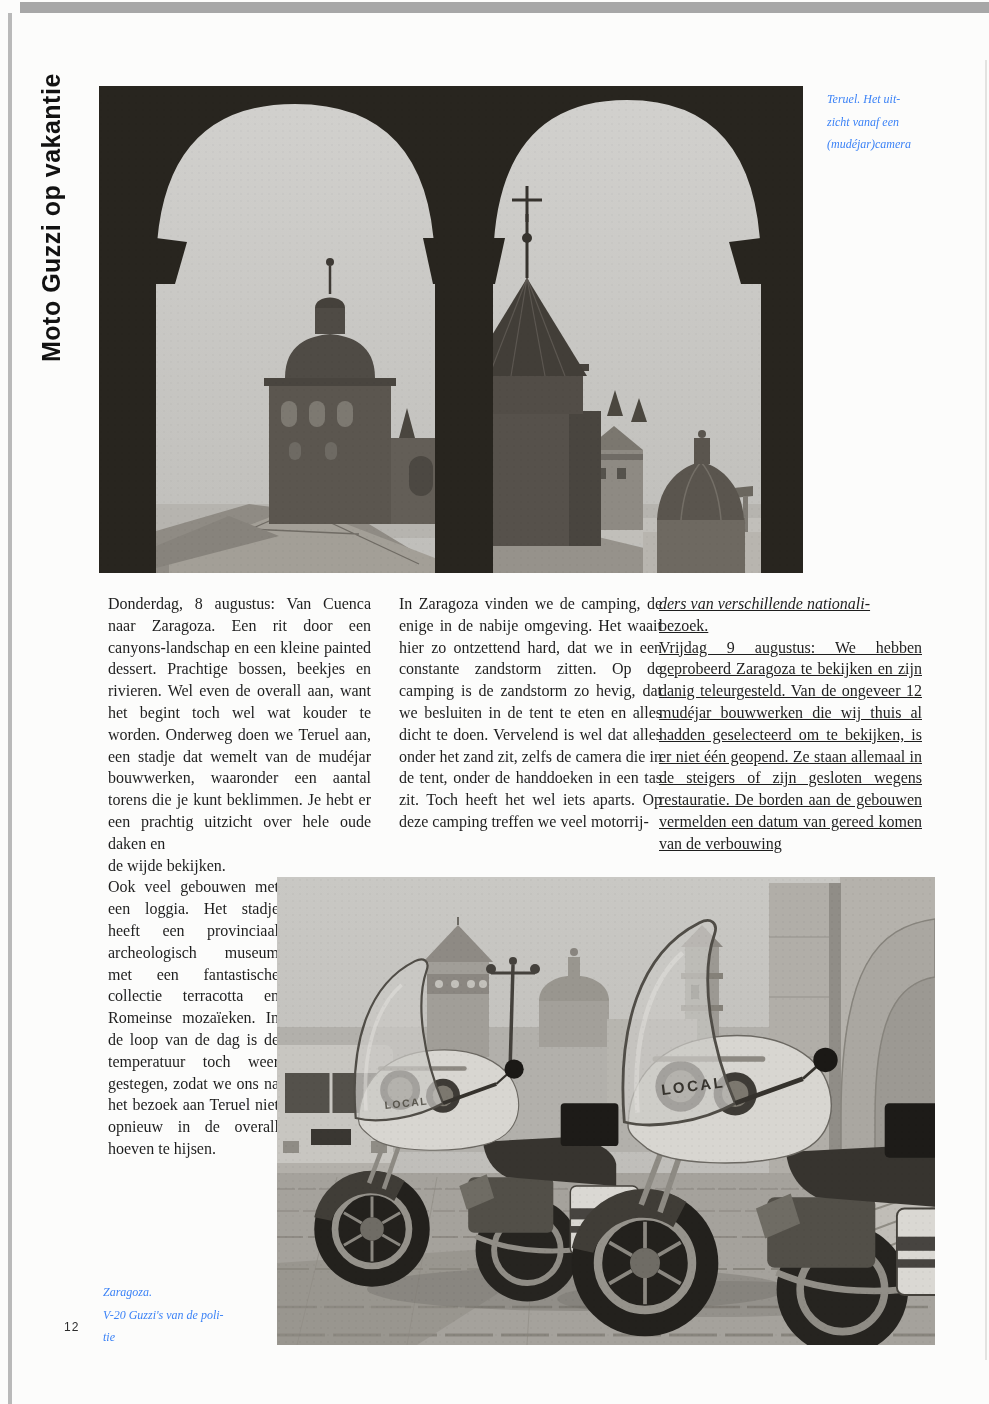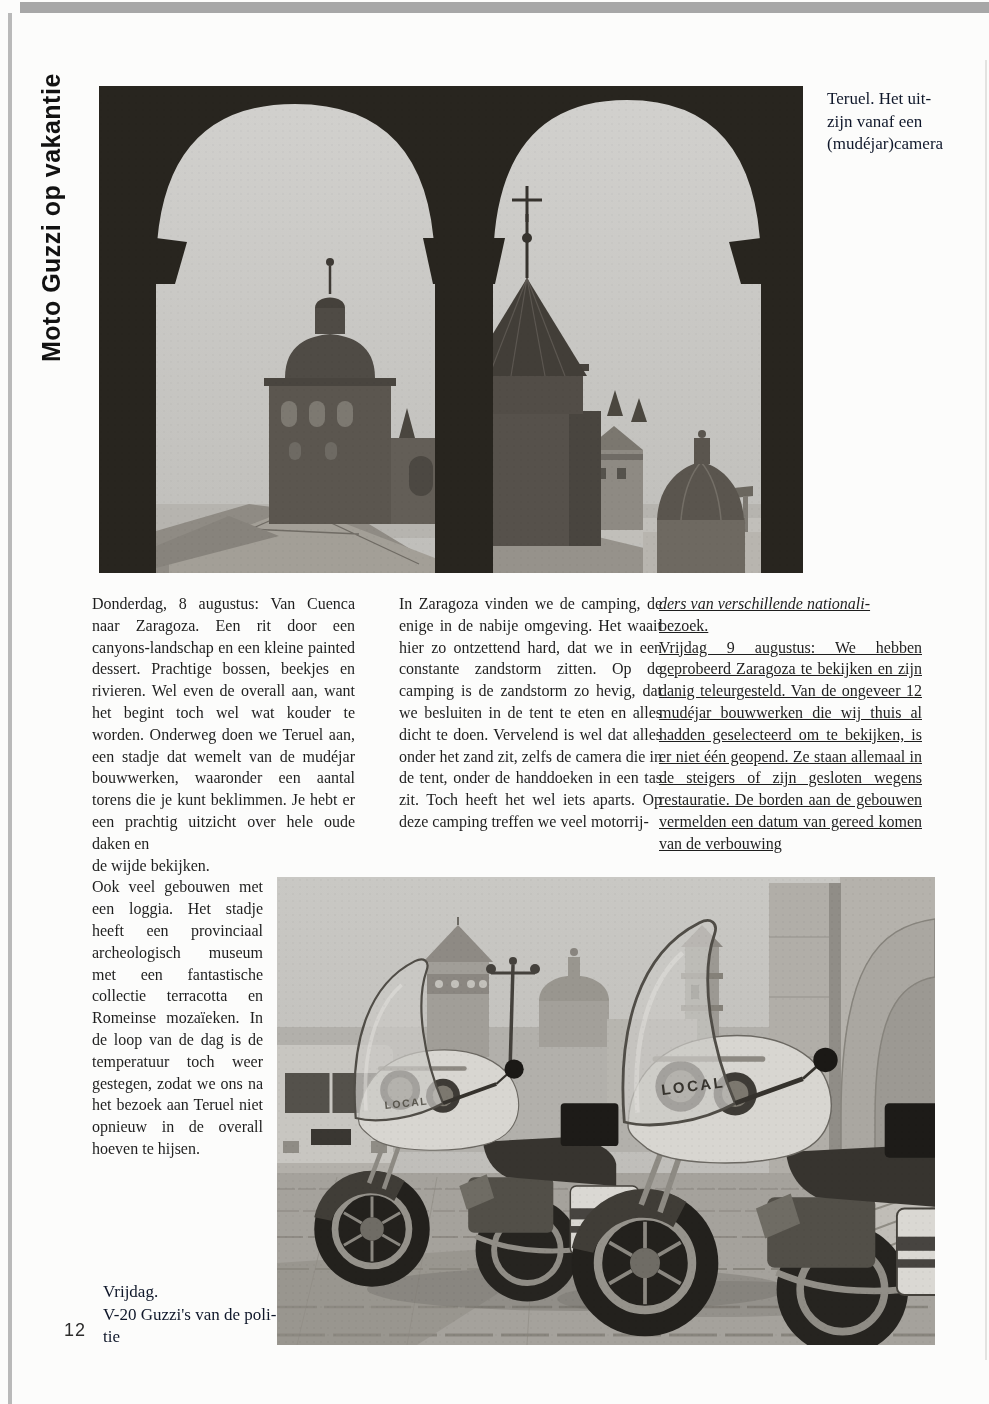"Teruel. Het uit-" .caption { color: #0f172a -> #3b82f6; font-size: 17px -> 12px; font-style: none -> italic }
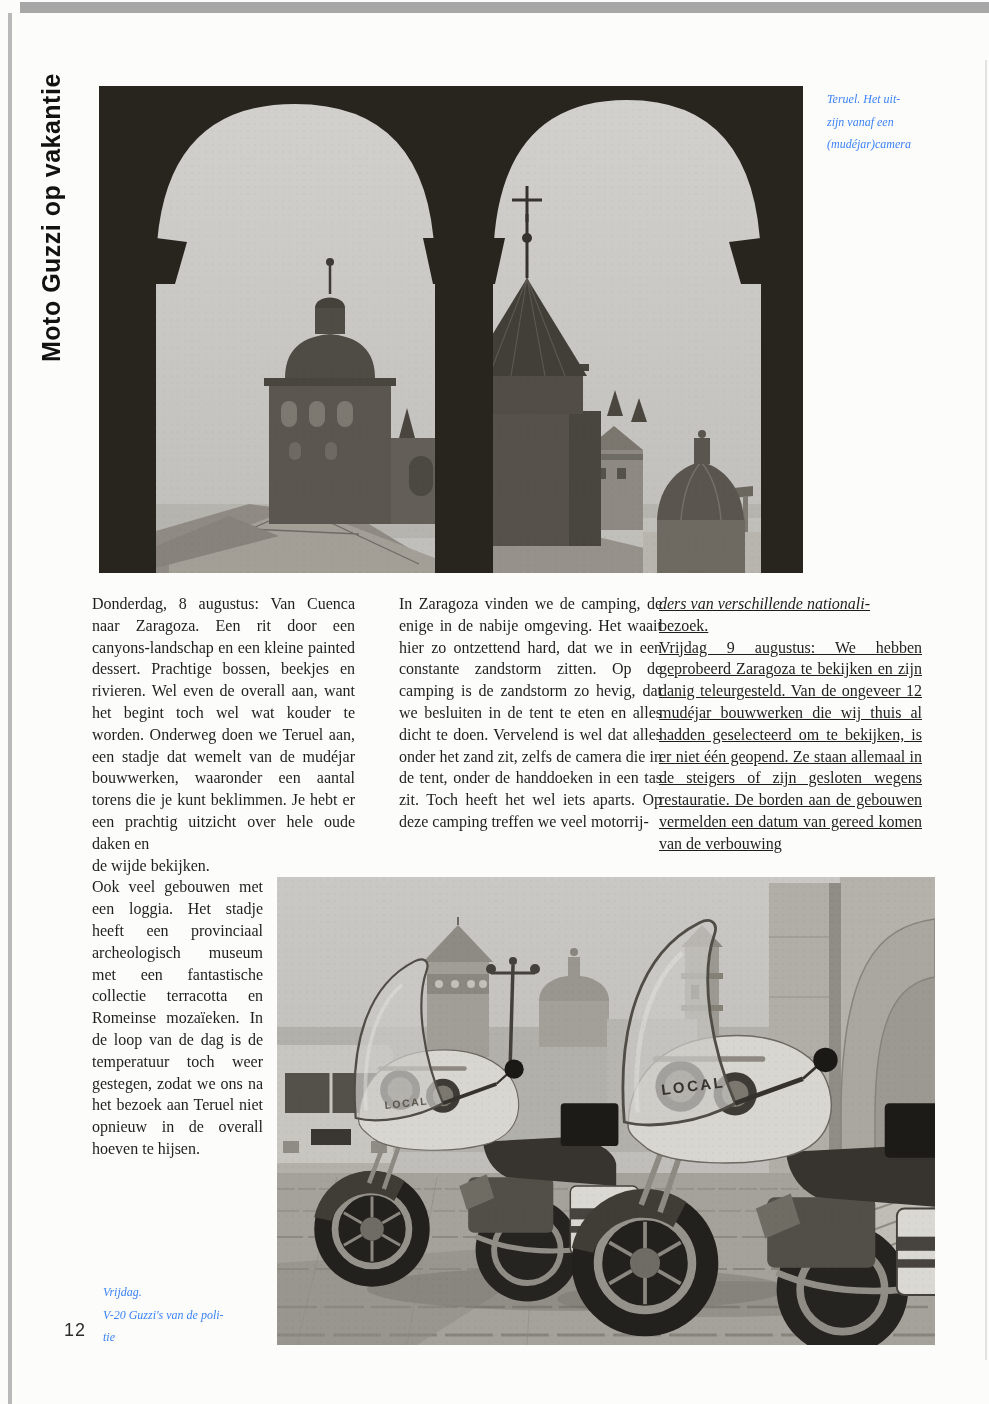"zijn vanaf een" div { text: zijn -> zicht }
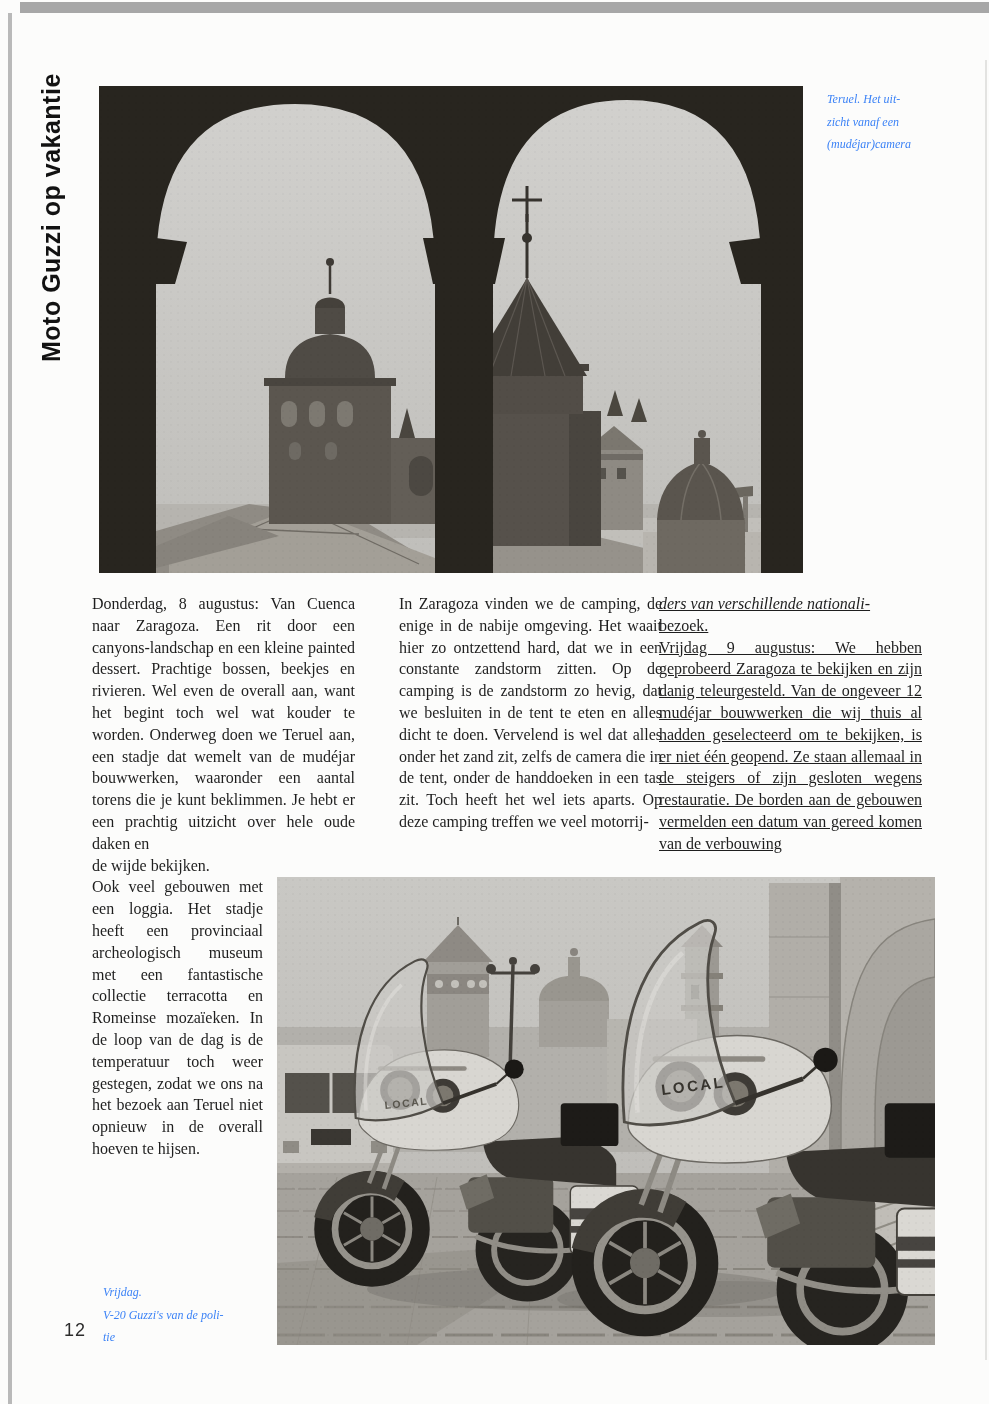"Donderdag, 8 augustus: Van Cuenca" .col1 { left: 92px -> 108px }
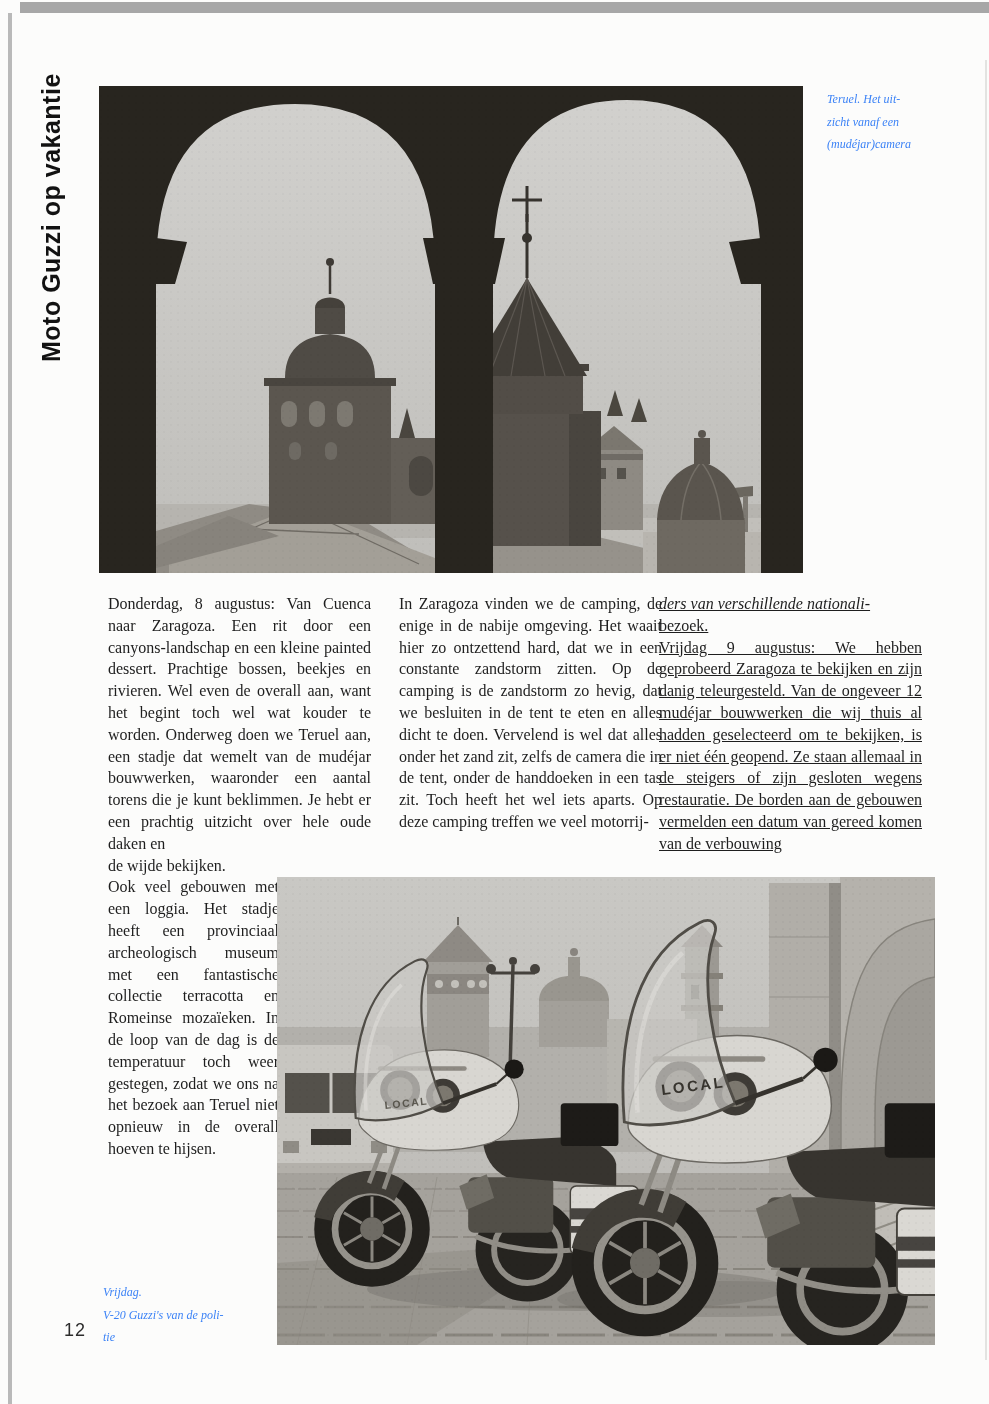"Vrijdag." div { text: Vrijdag -> Zaragoza }
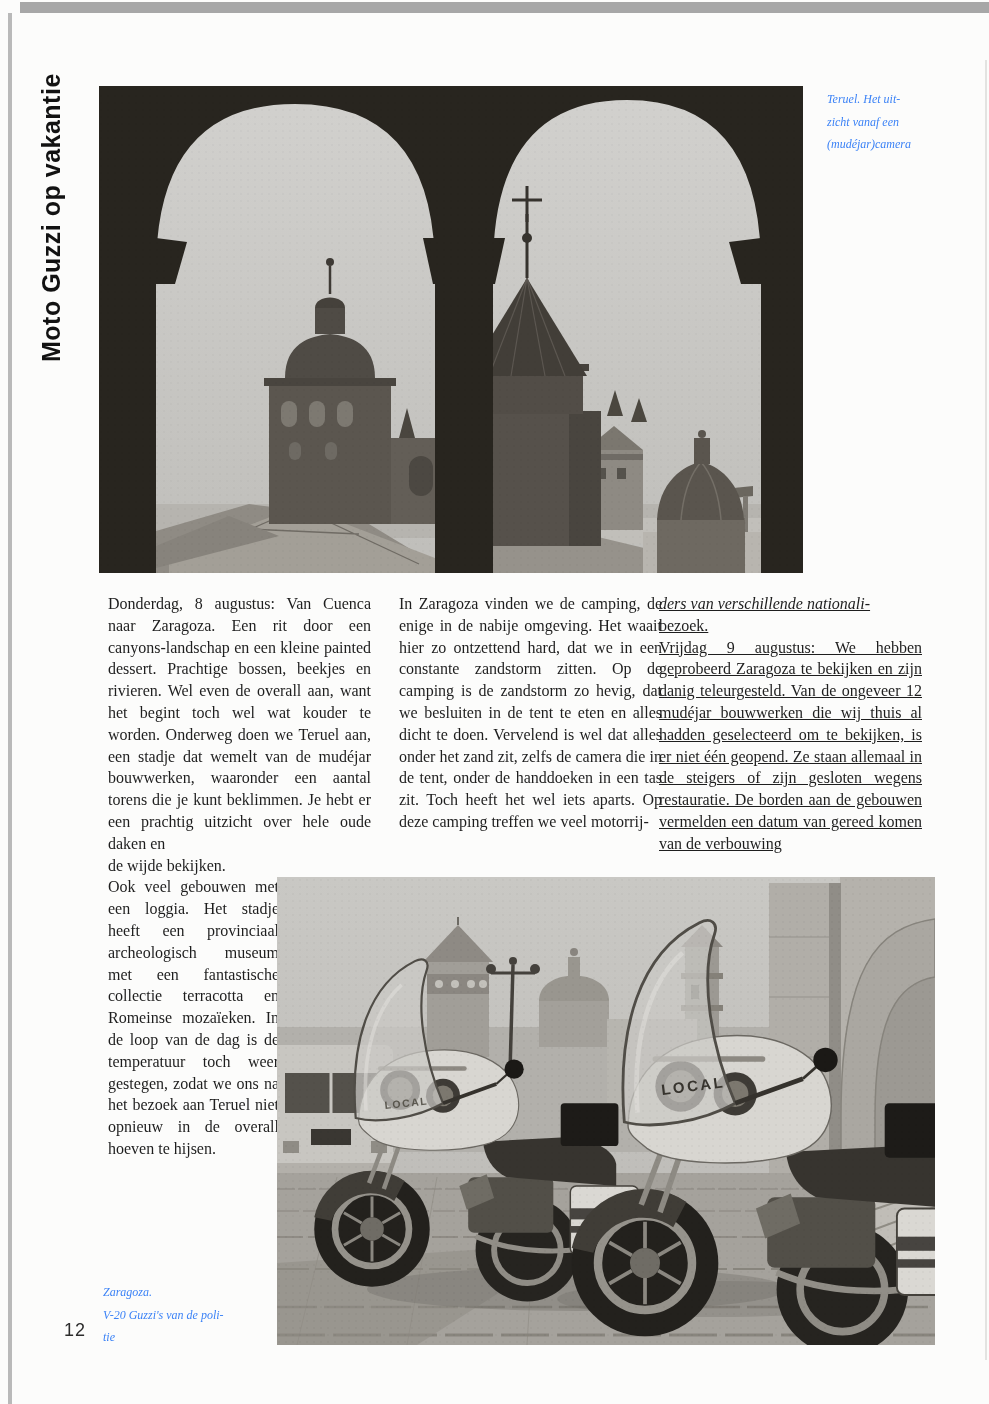"12" .page-number { font-size: 18px -> 12px }
